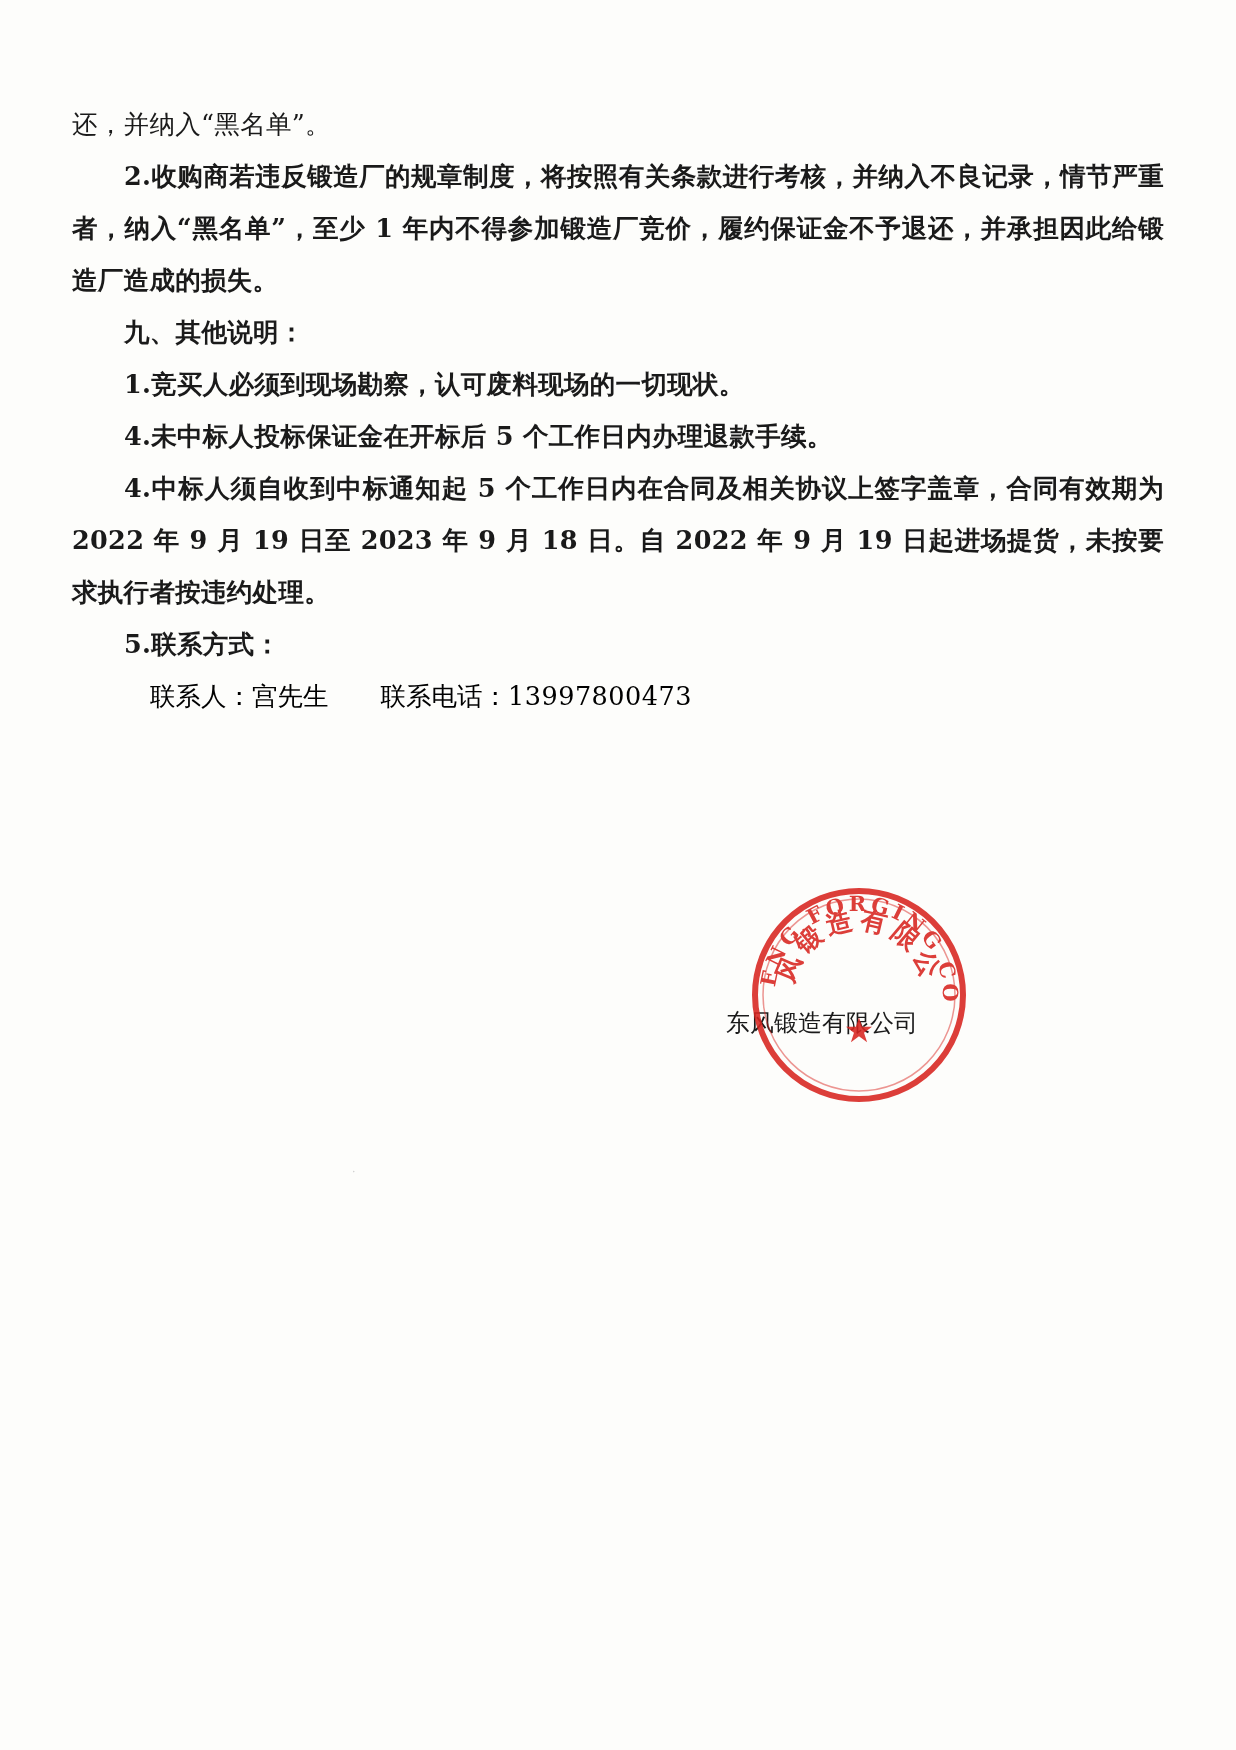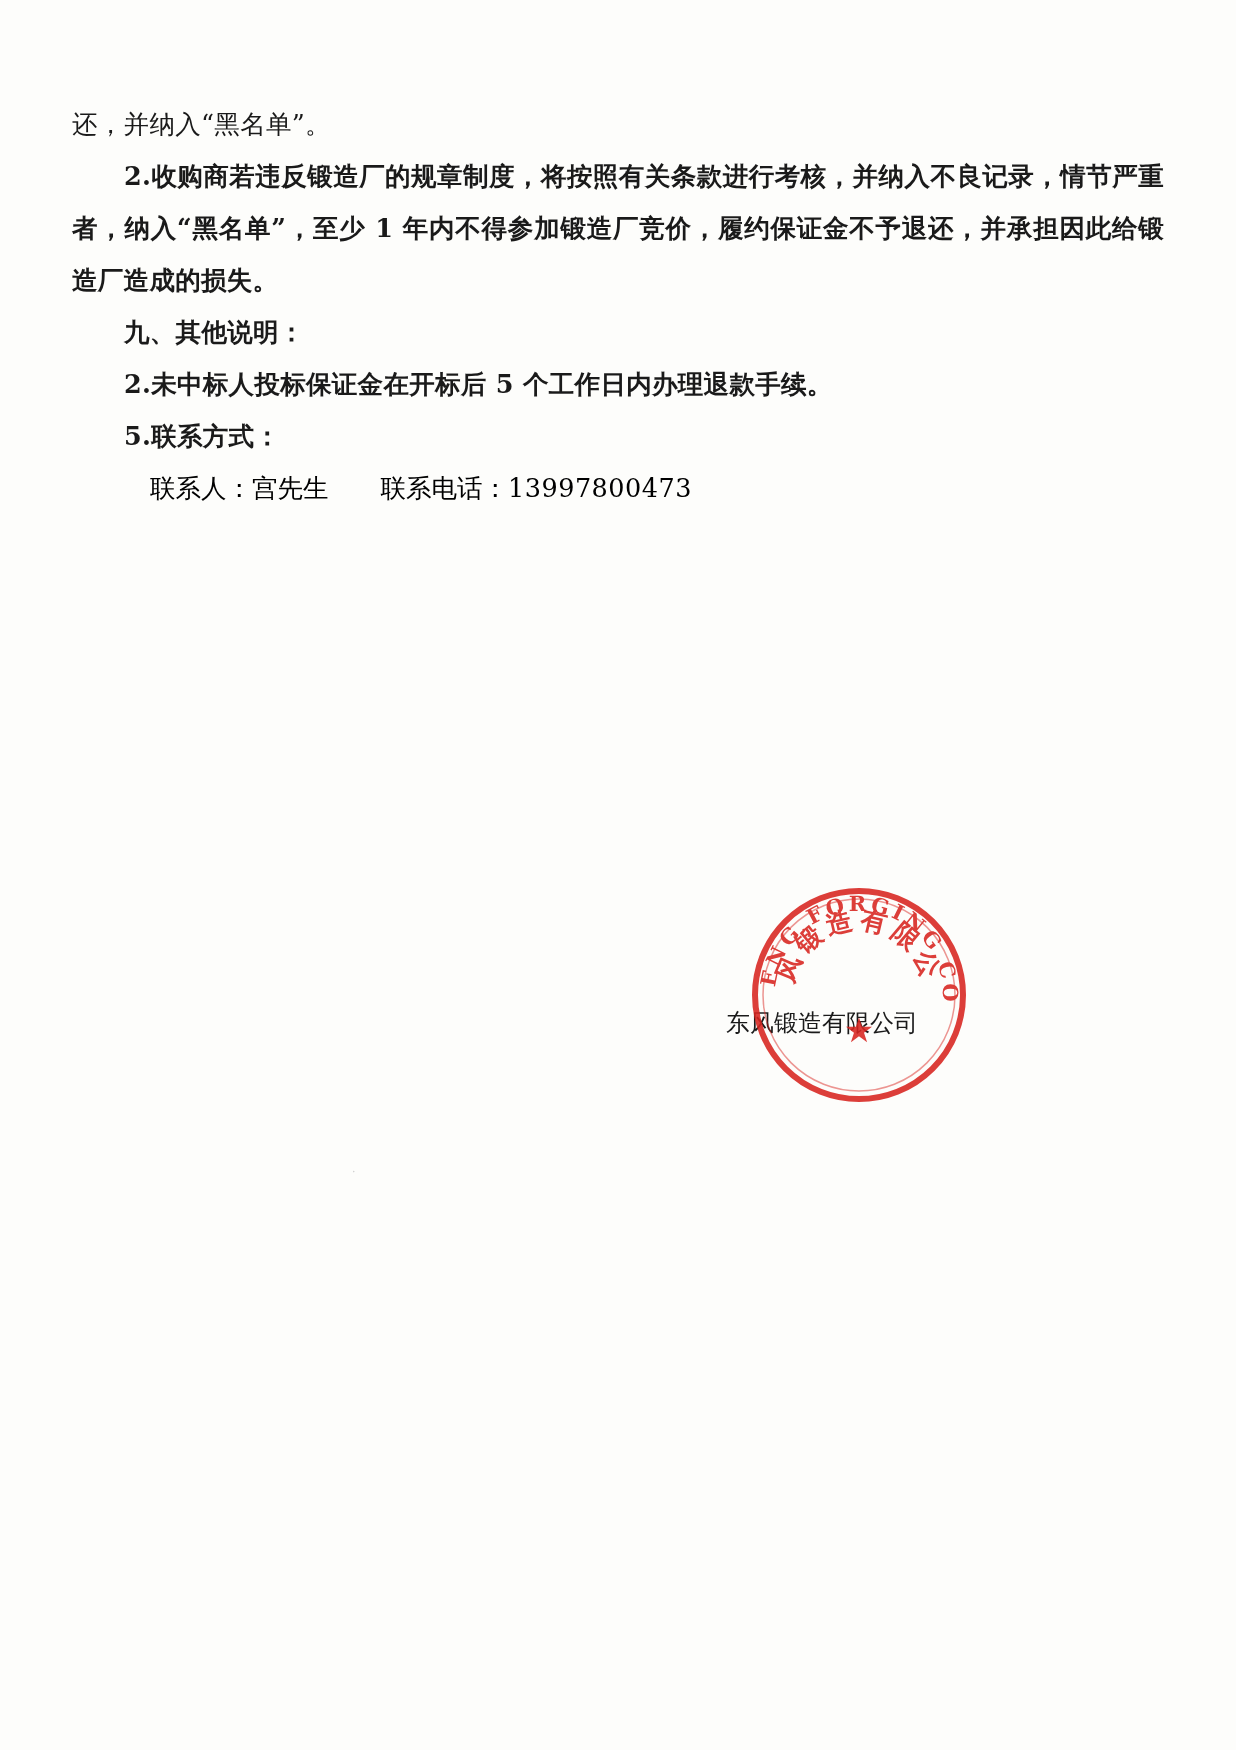"1.竞买人必须到现场勘察，认可废料现场的一切现状。" p.para { html: none -> <p>1.竞买人必须到现场勘察，认可废料现场的一切现状。</p> }
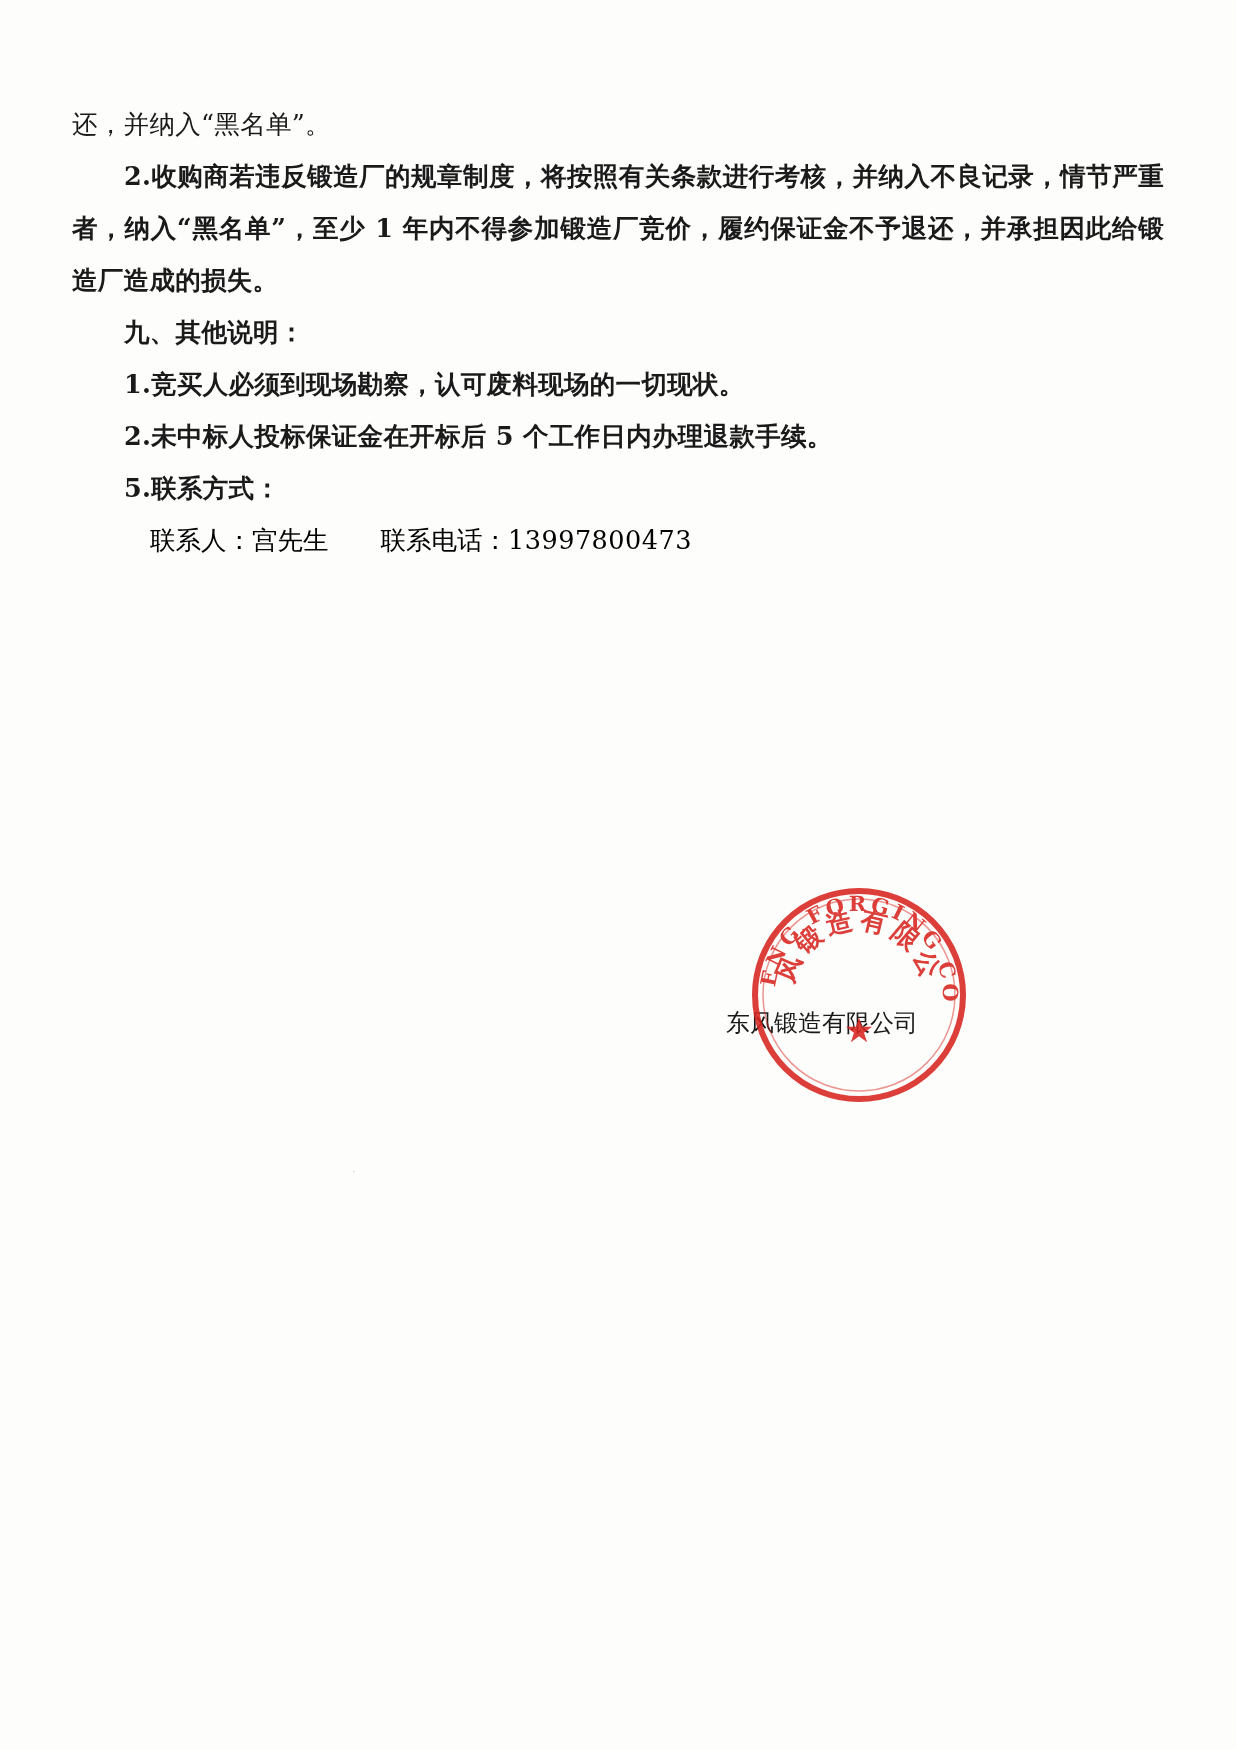"2.未中标人投标保证金在开标后 5 个工作日内办理退款手续。" p.para { text: 2 -> 4 }
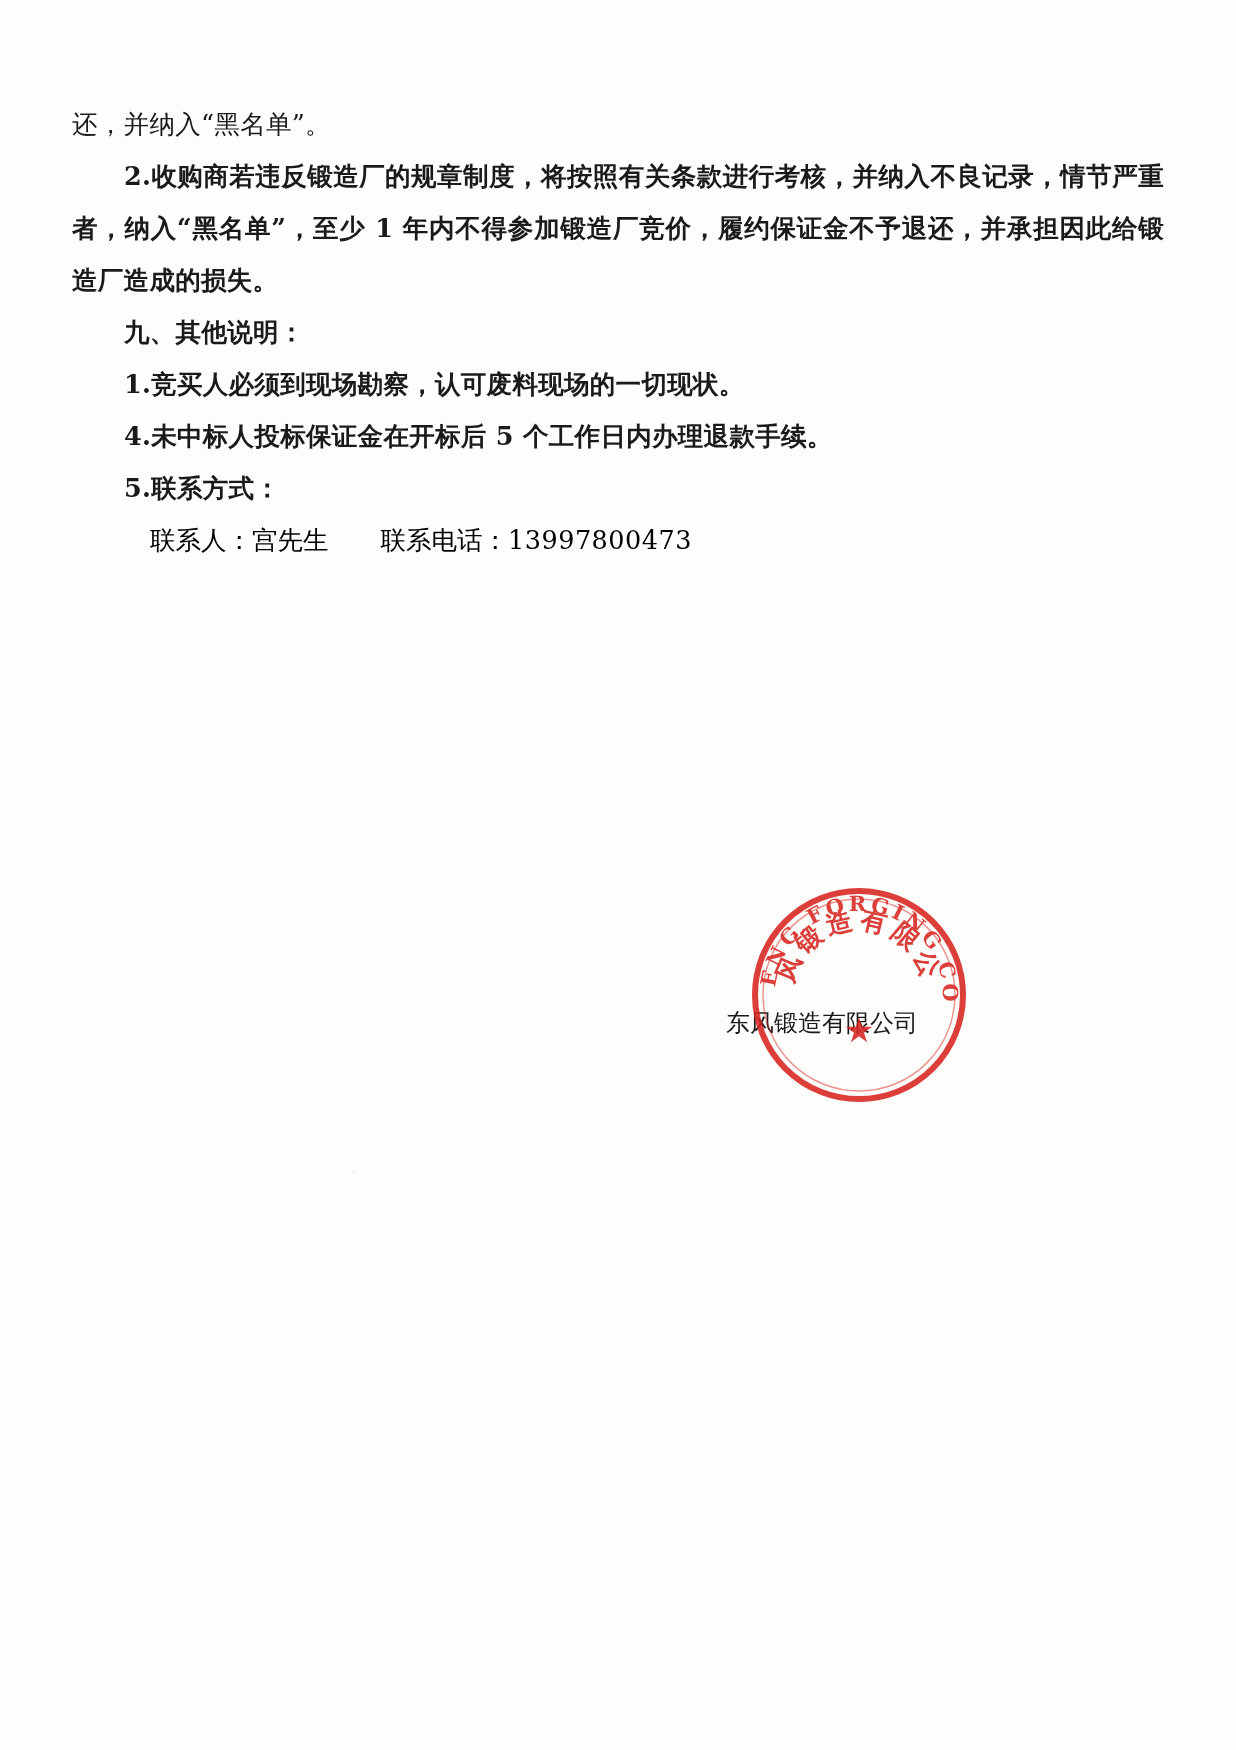"4.中标人须自收到中标通知起 5" p.para { html: none -> <p>4.中标人须自收到中标通知起 5 个工作日内在合同及相关协议上签字盖章，合同有效期为 2022 年 9 月 19 日至 2023 年 9 月 18 日。自 2022 年 9 月 19 日起进场提货，未按要求执行者按违约处理。</p> }
